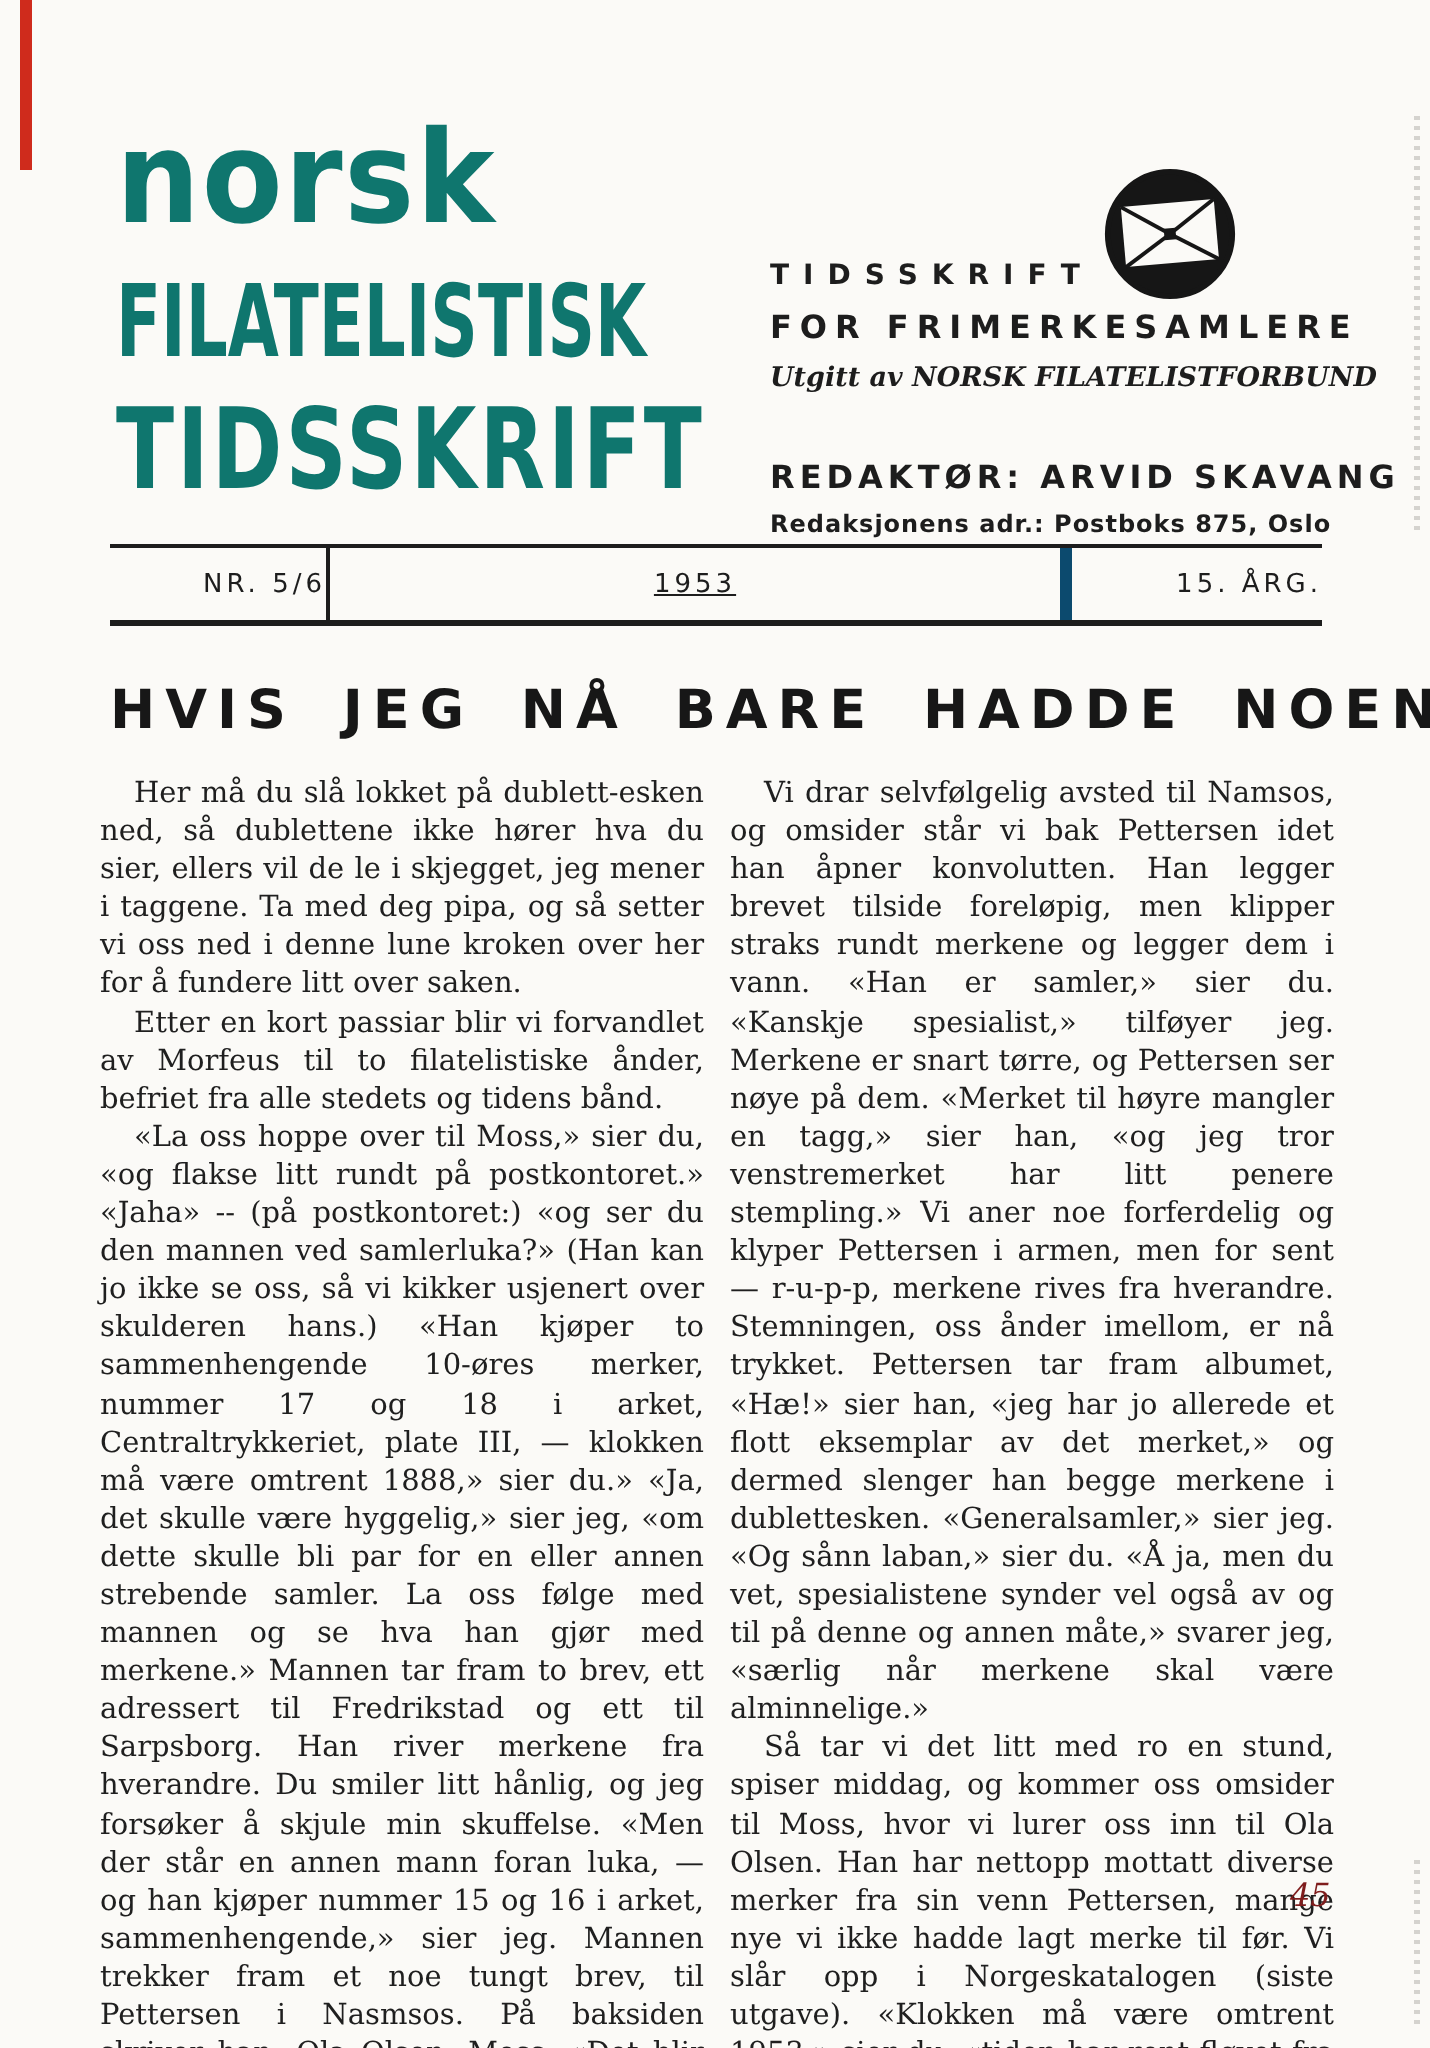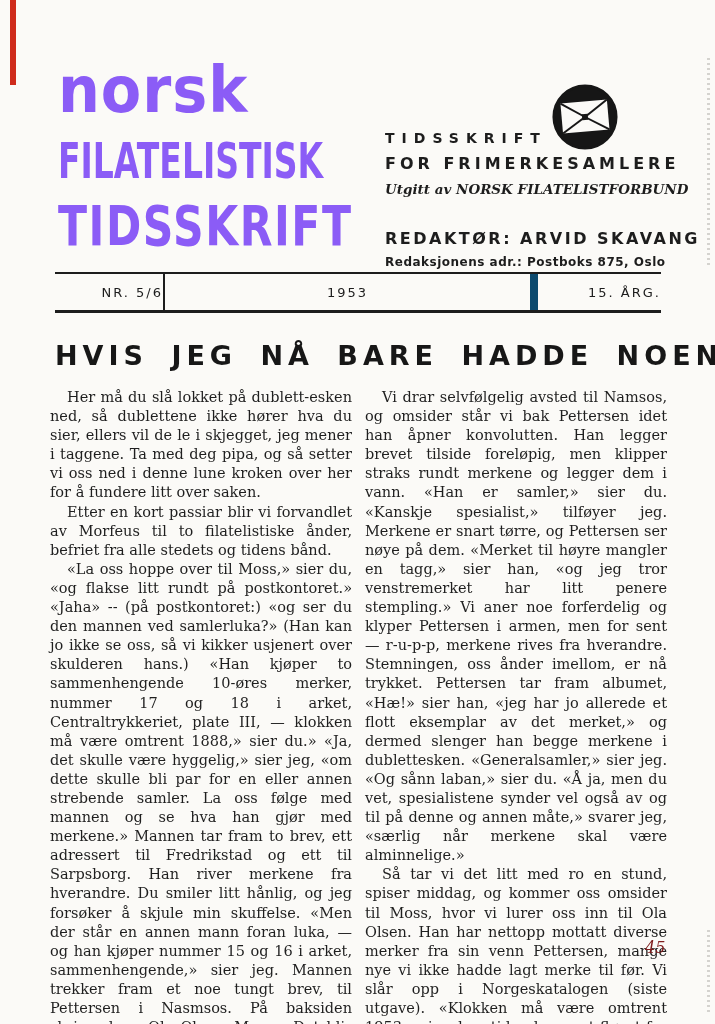"norsk" .logo { color: #8b5cf6 -> #0f766e }
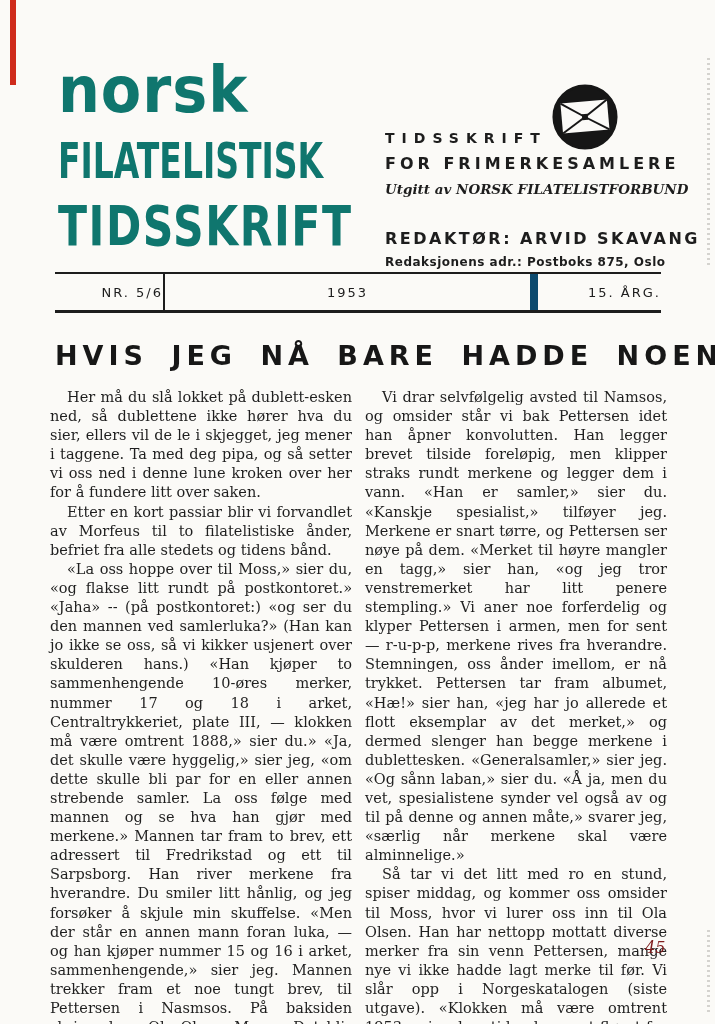"1953" .cell.yr { border-right: 8px solid #0c4a6e -> 6px solid #0c4a6e; text-decoration: none -> underline }
